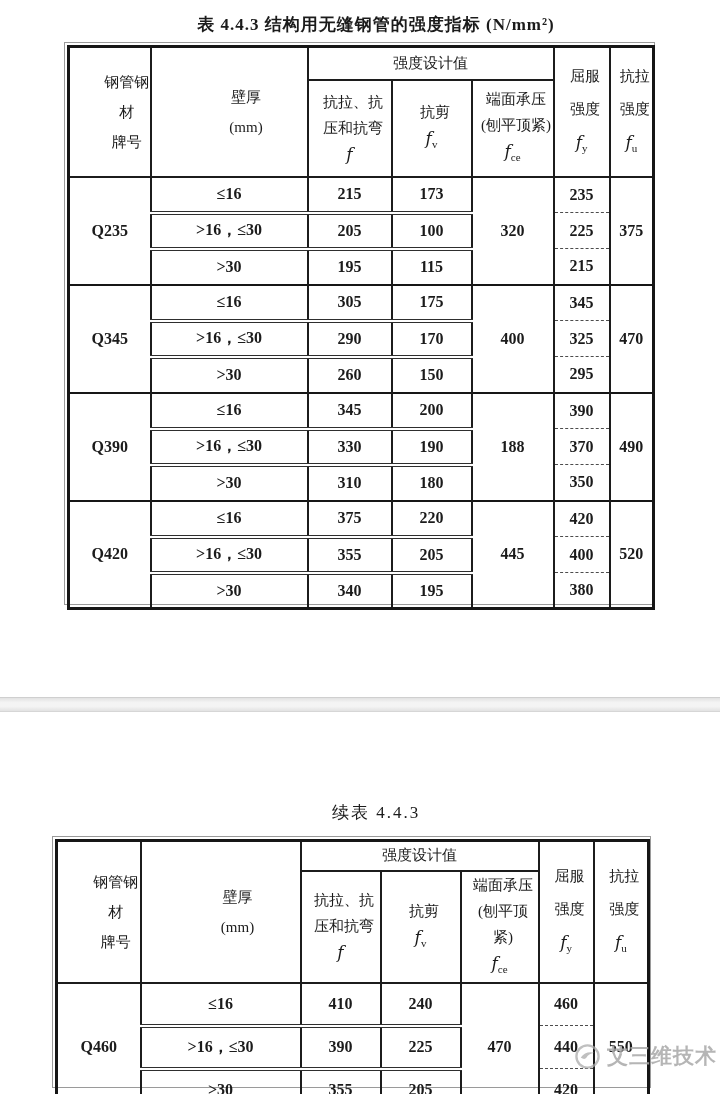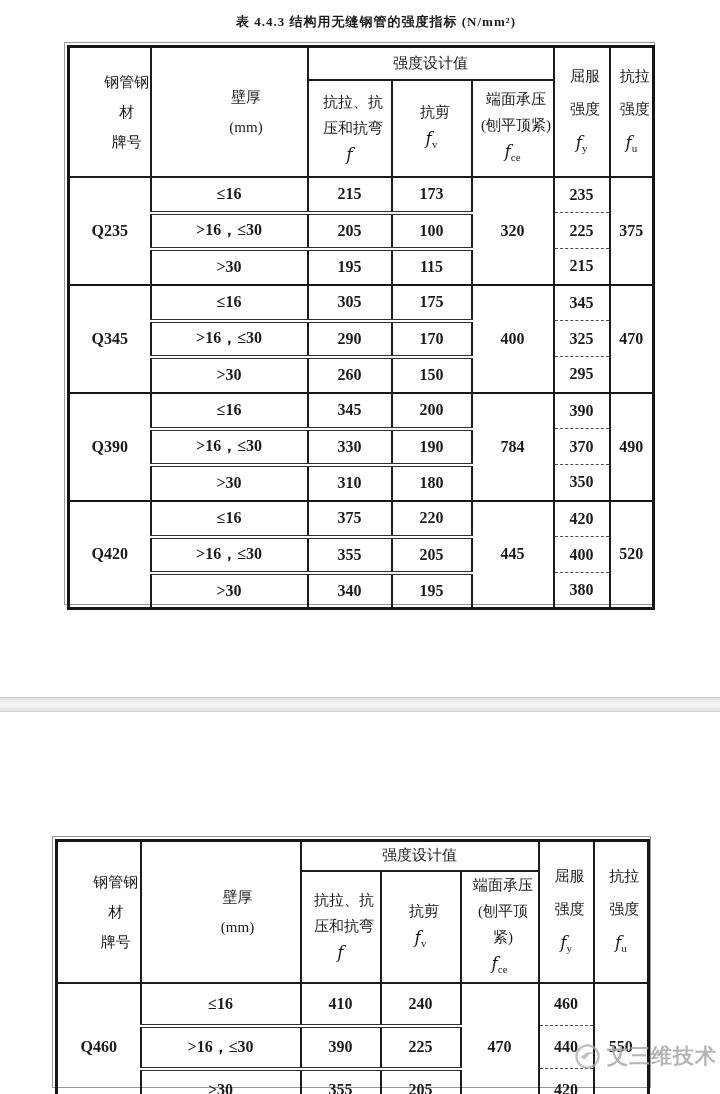"表 4.4.3 结构用无缝钢管的强度指标 (N/mm²)" .doc-title { font-size: 13px -> 17px }
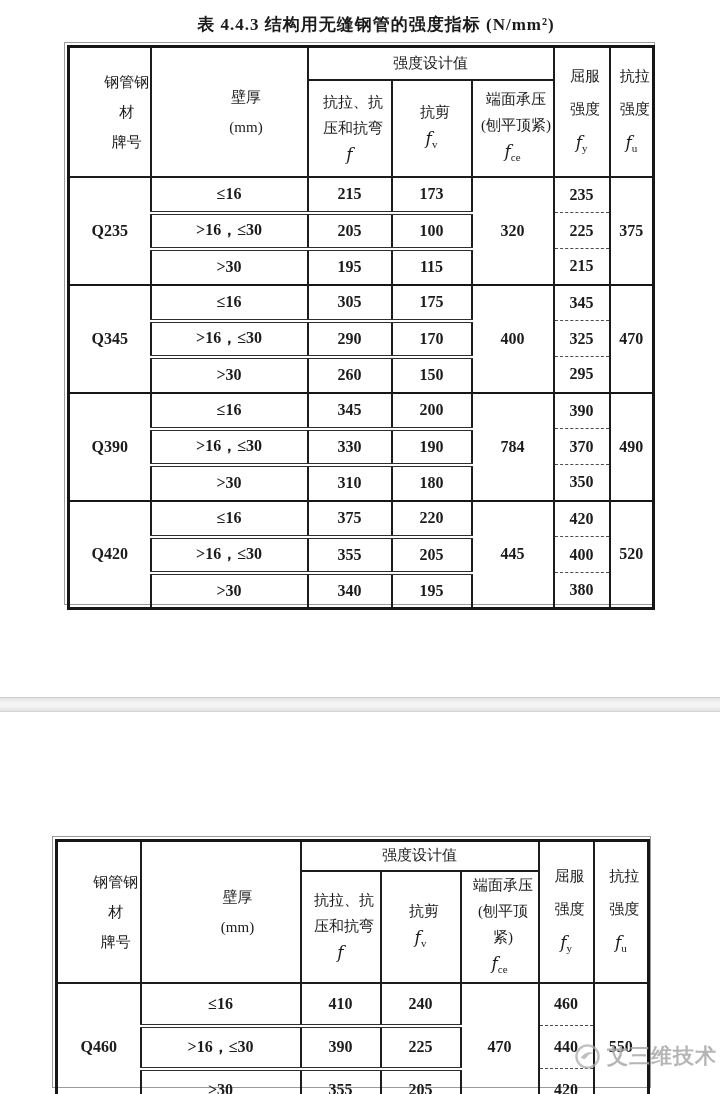"784" td { text: 784 -> 188 }
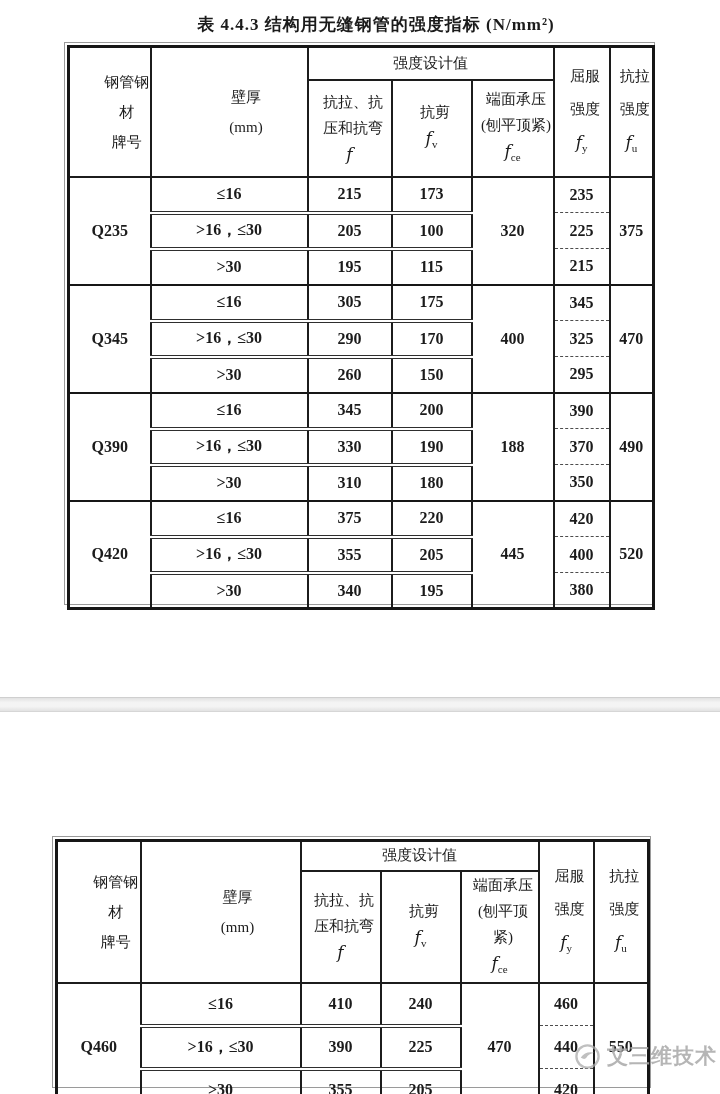"续表 4.4.3" div.doc-title { html: none -> <div>续表 4.4.3</div> }
